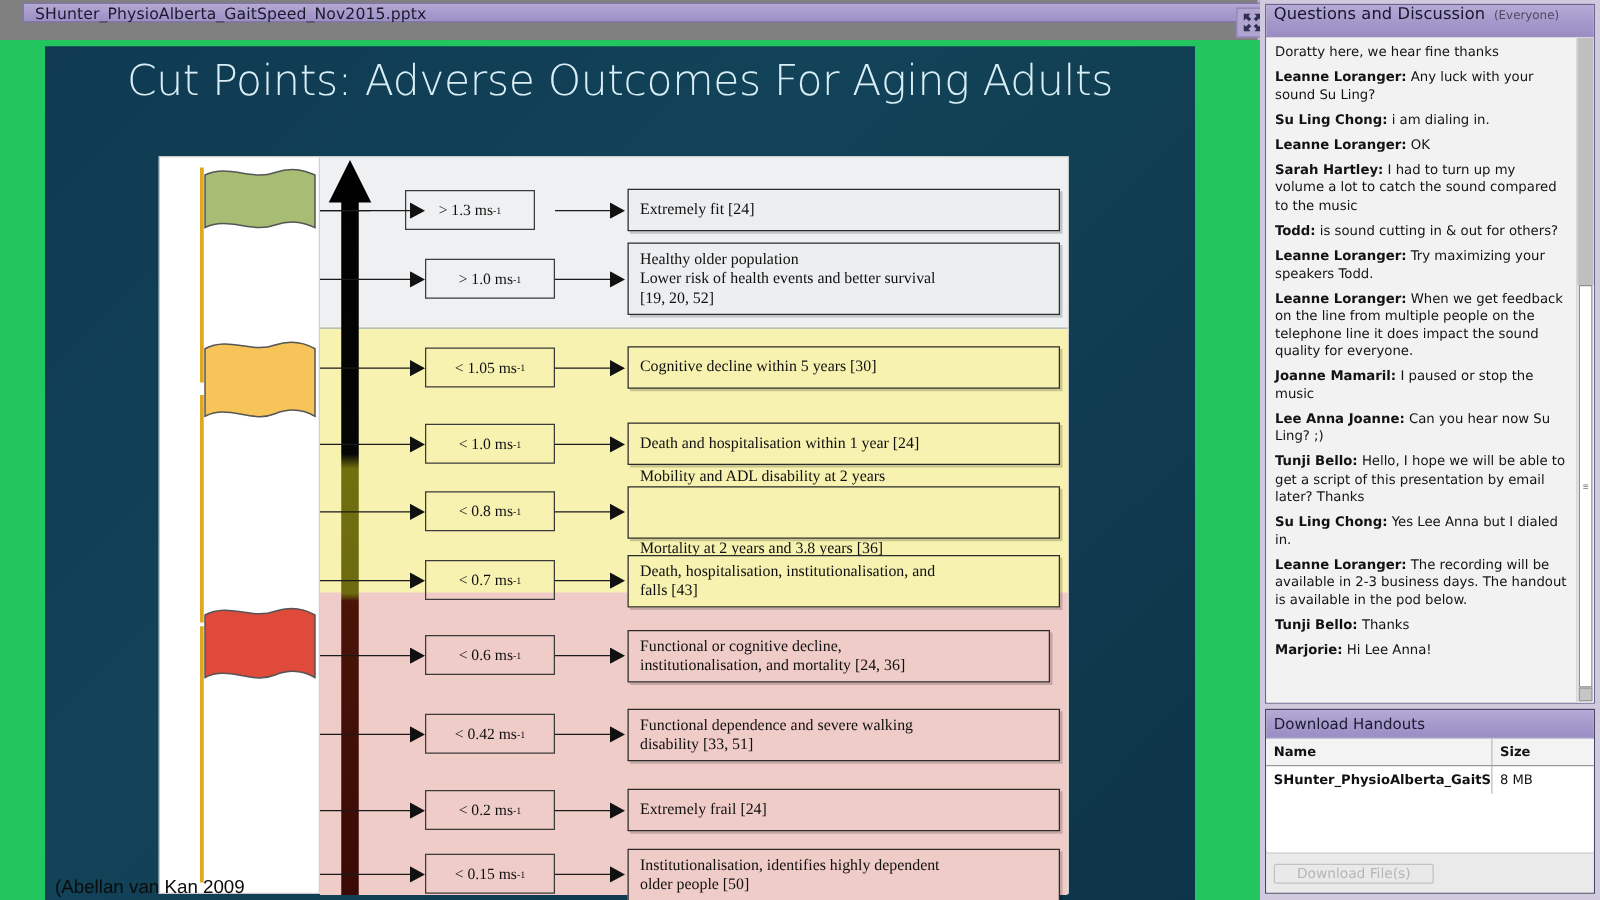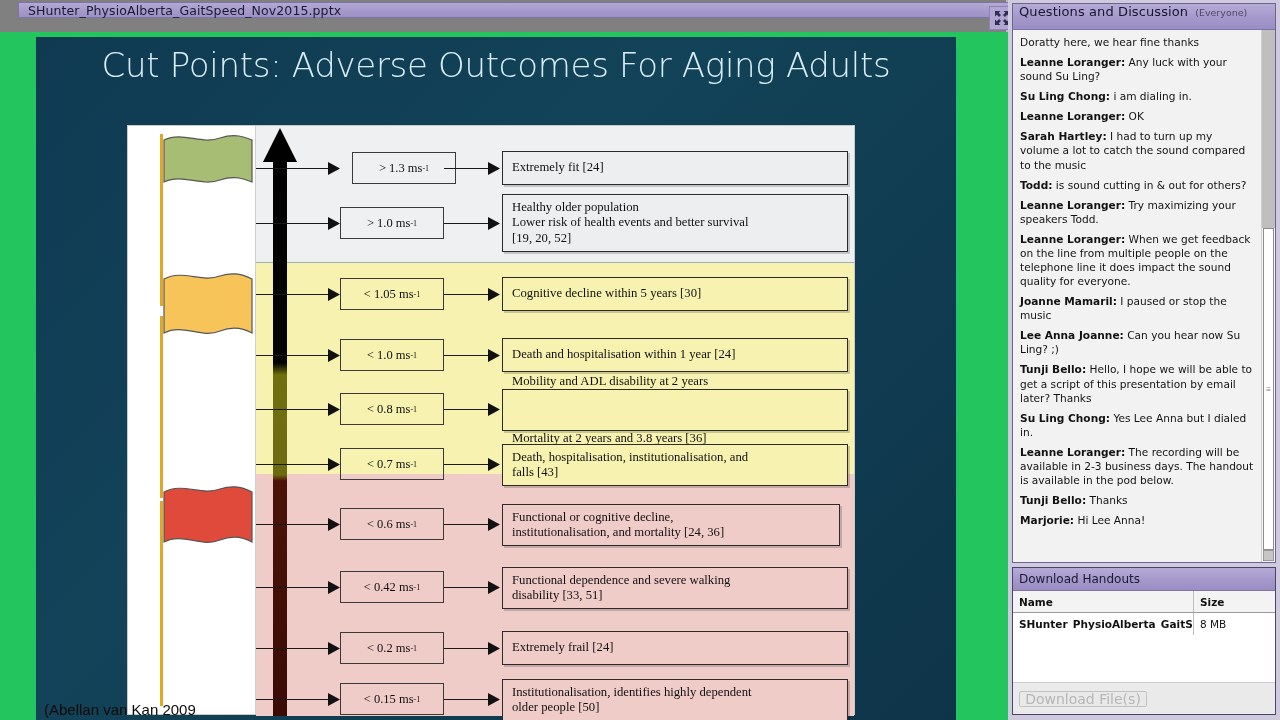"> 1.3 ms" div.cutbox { left: 224px -> 196px }
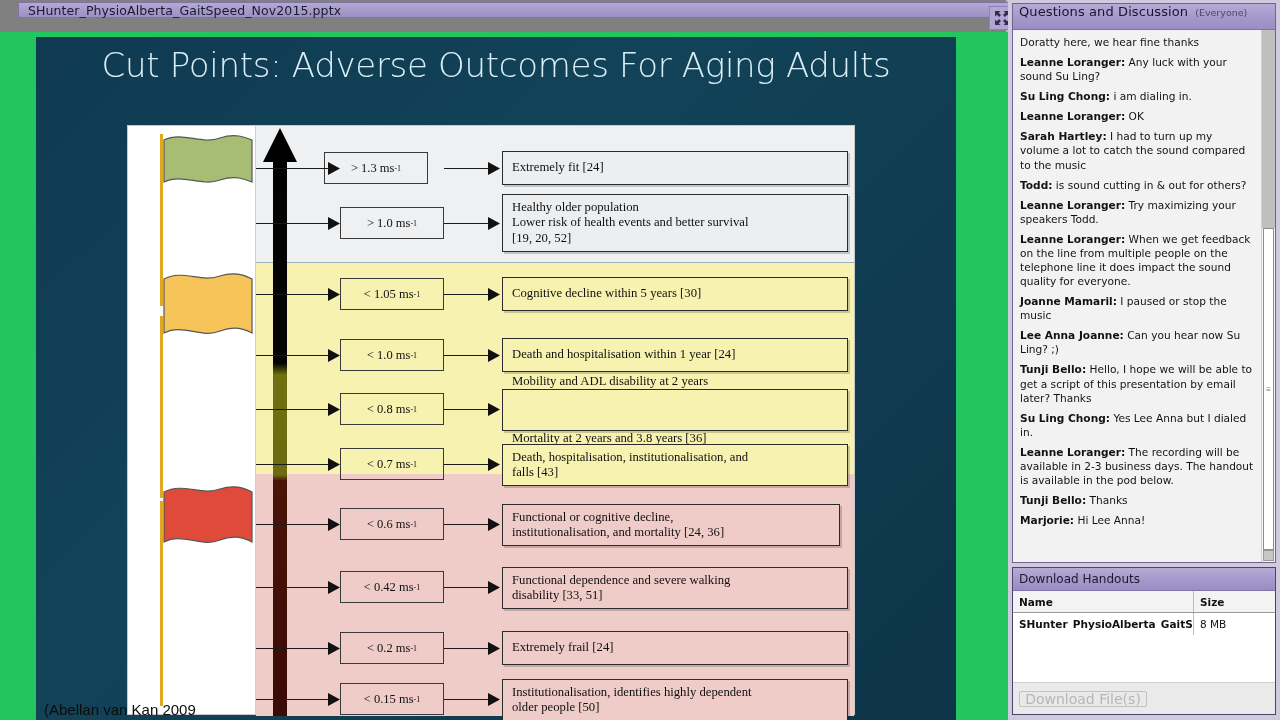"Download File(s)" #download-btn { font-size: 14px -> 11px }
